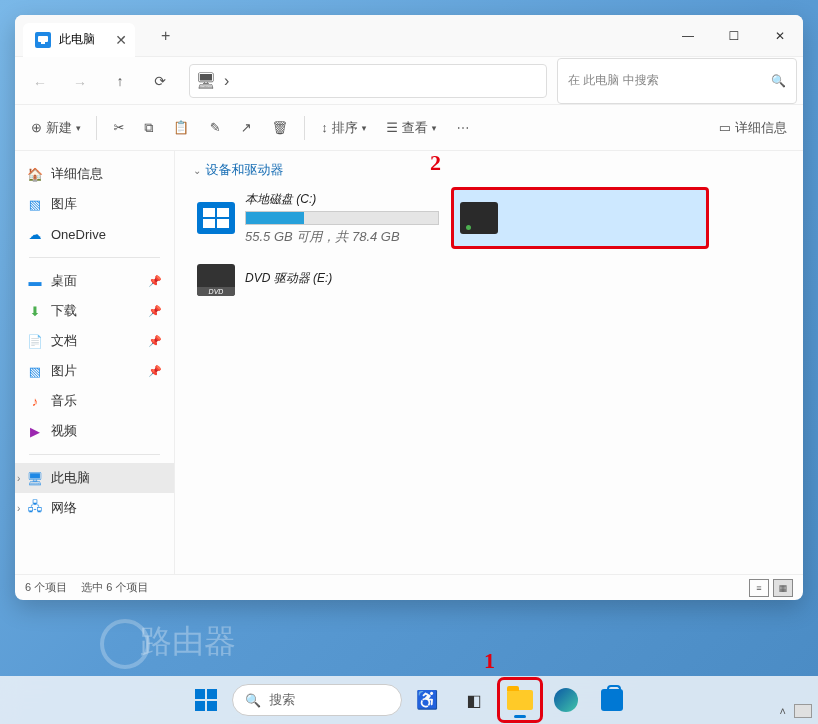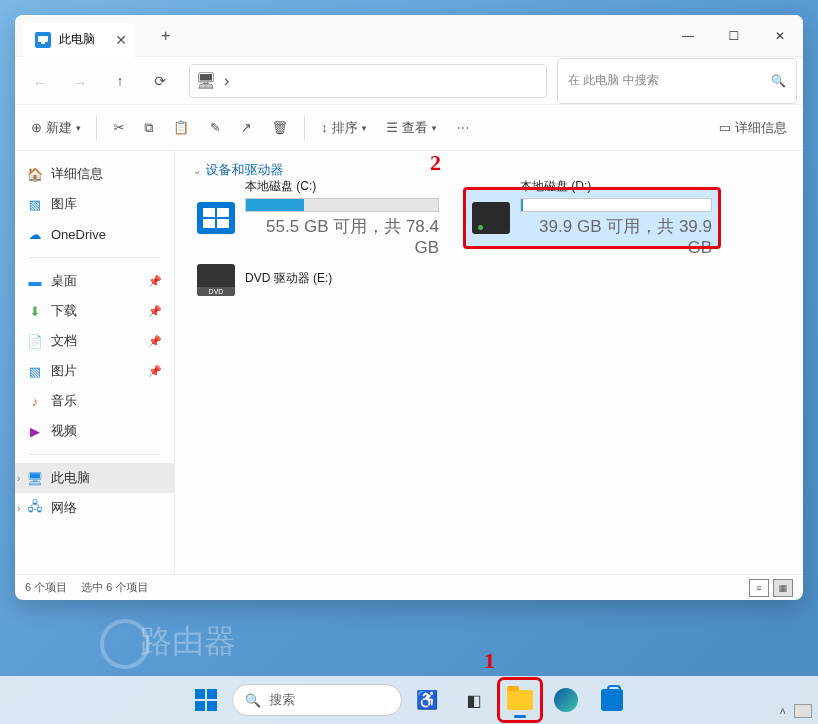"本地磁盘 (C:)" .drives { font-style: none -> italic; gap: 4px 22px -> 4px 10px }
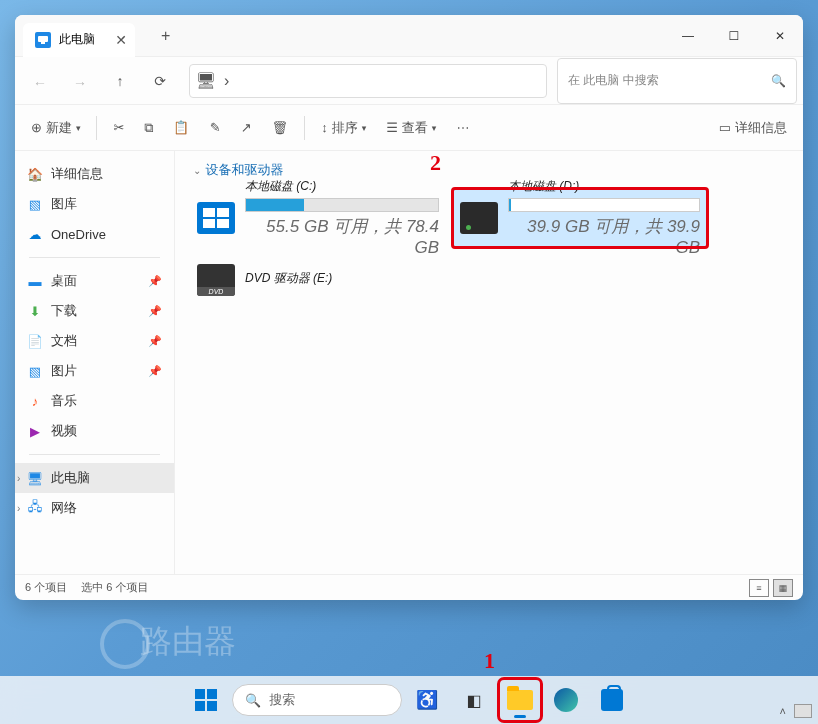"本地磁盘 (D:)" div.drive-info { html: <div> <div>本地磁盘 (D:)</div> <div> <div></div> </div> <div>39.9 GB 可用，共 39.9 GB</div> </div> -> none }
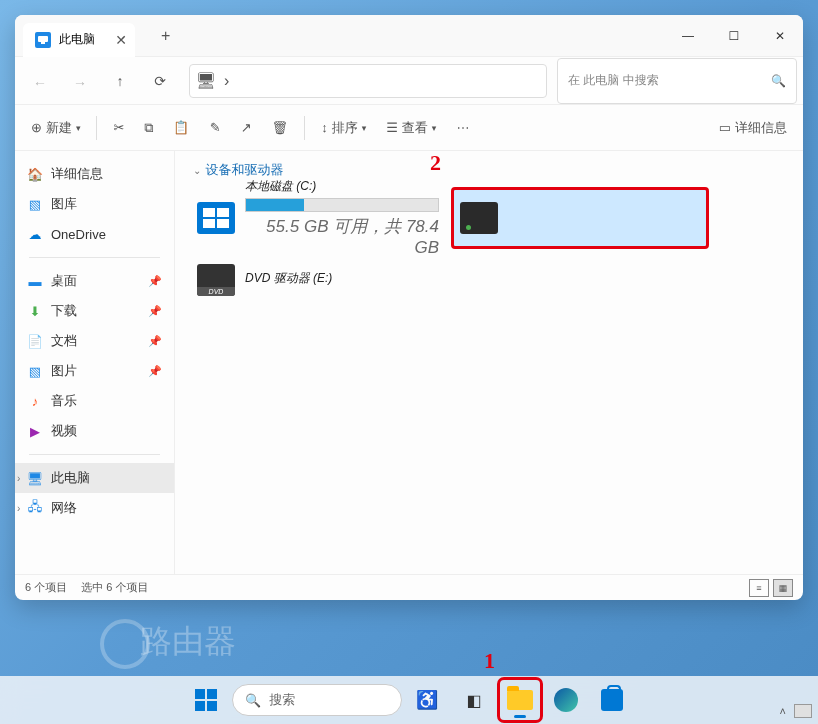"55.5 GB 可用，共 78.4 GB" .drive-stat { font-size: 17px -> 13px; text-align: right -> none }
